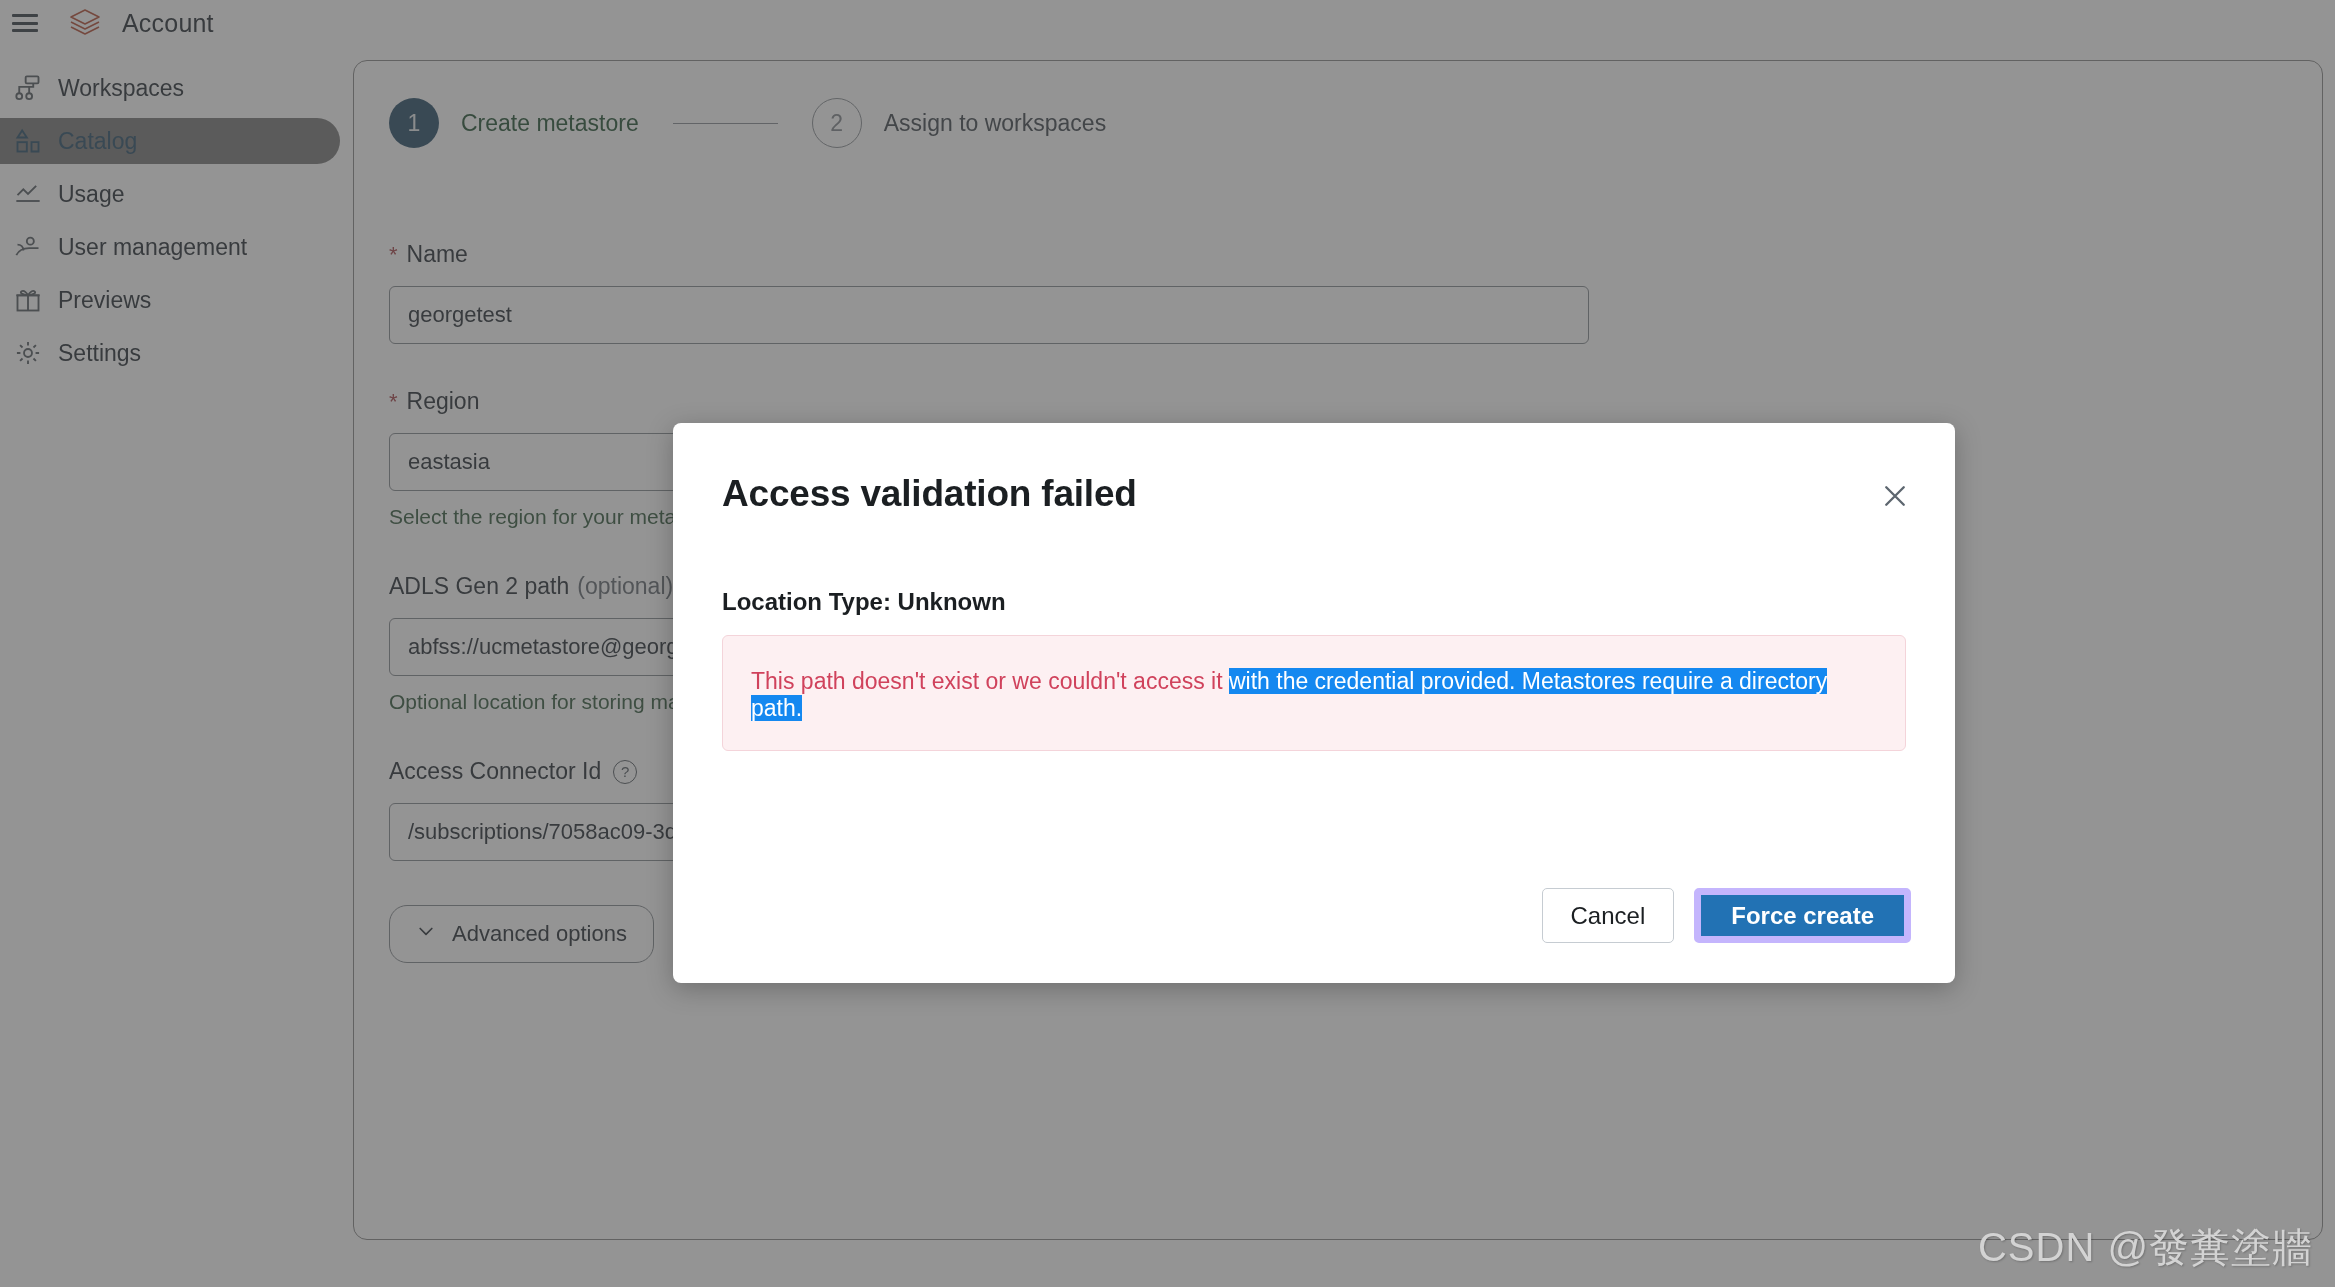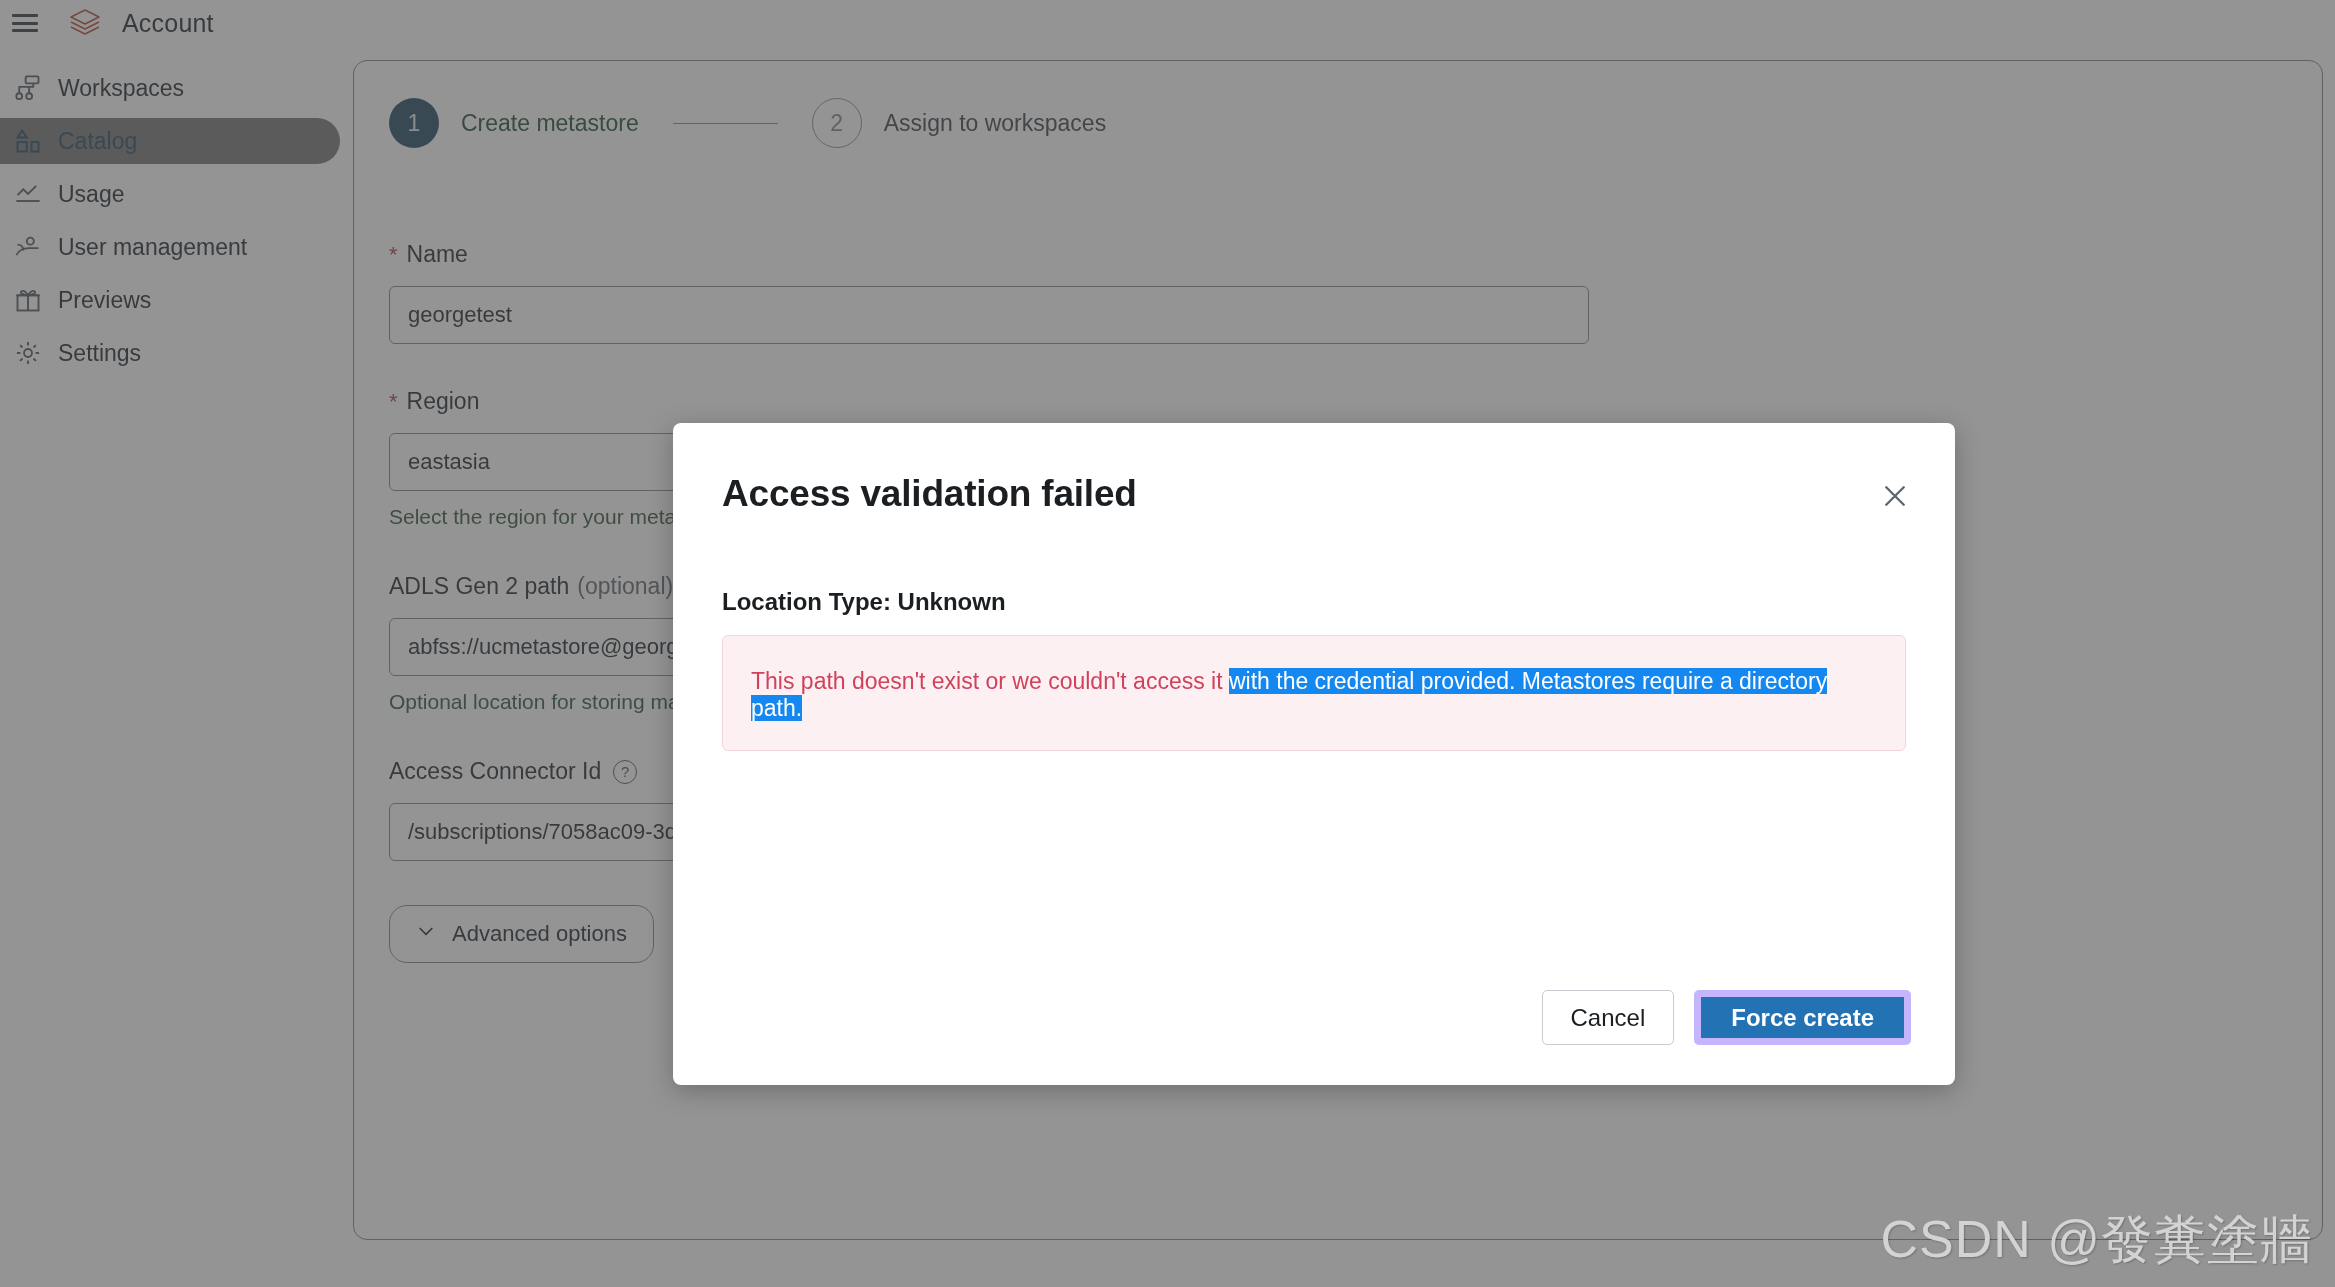"Access validation failed" .modal { height: 662px -> 560px }
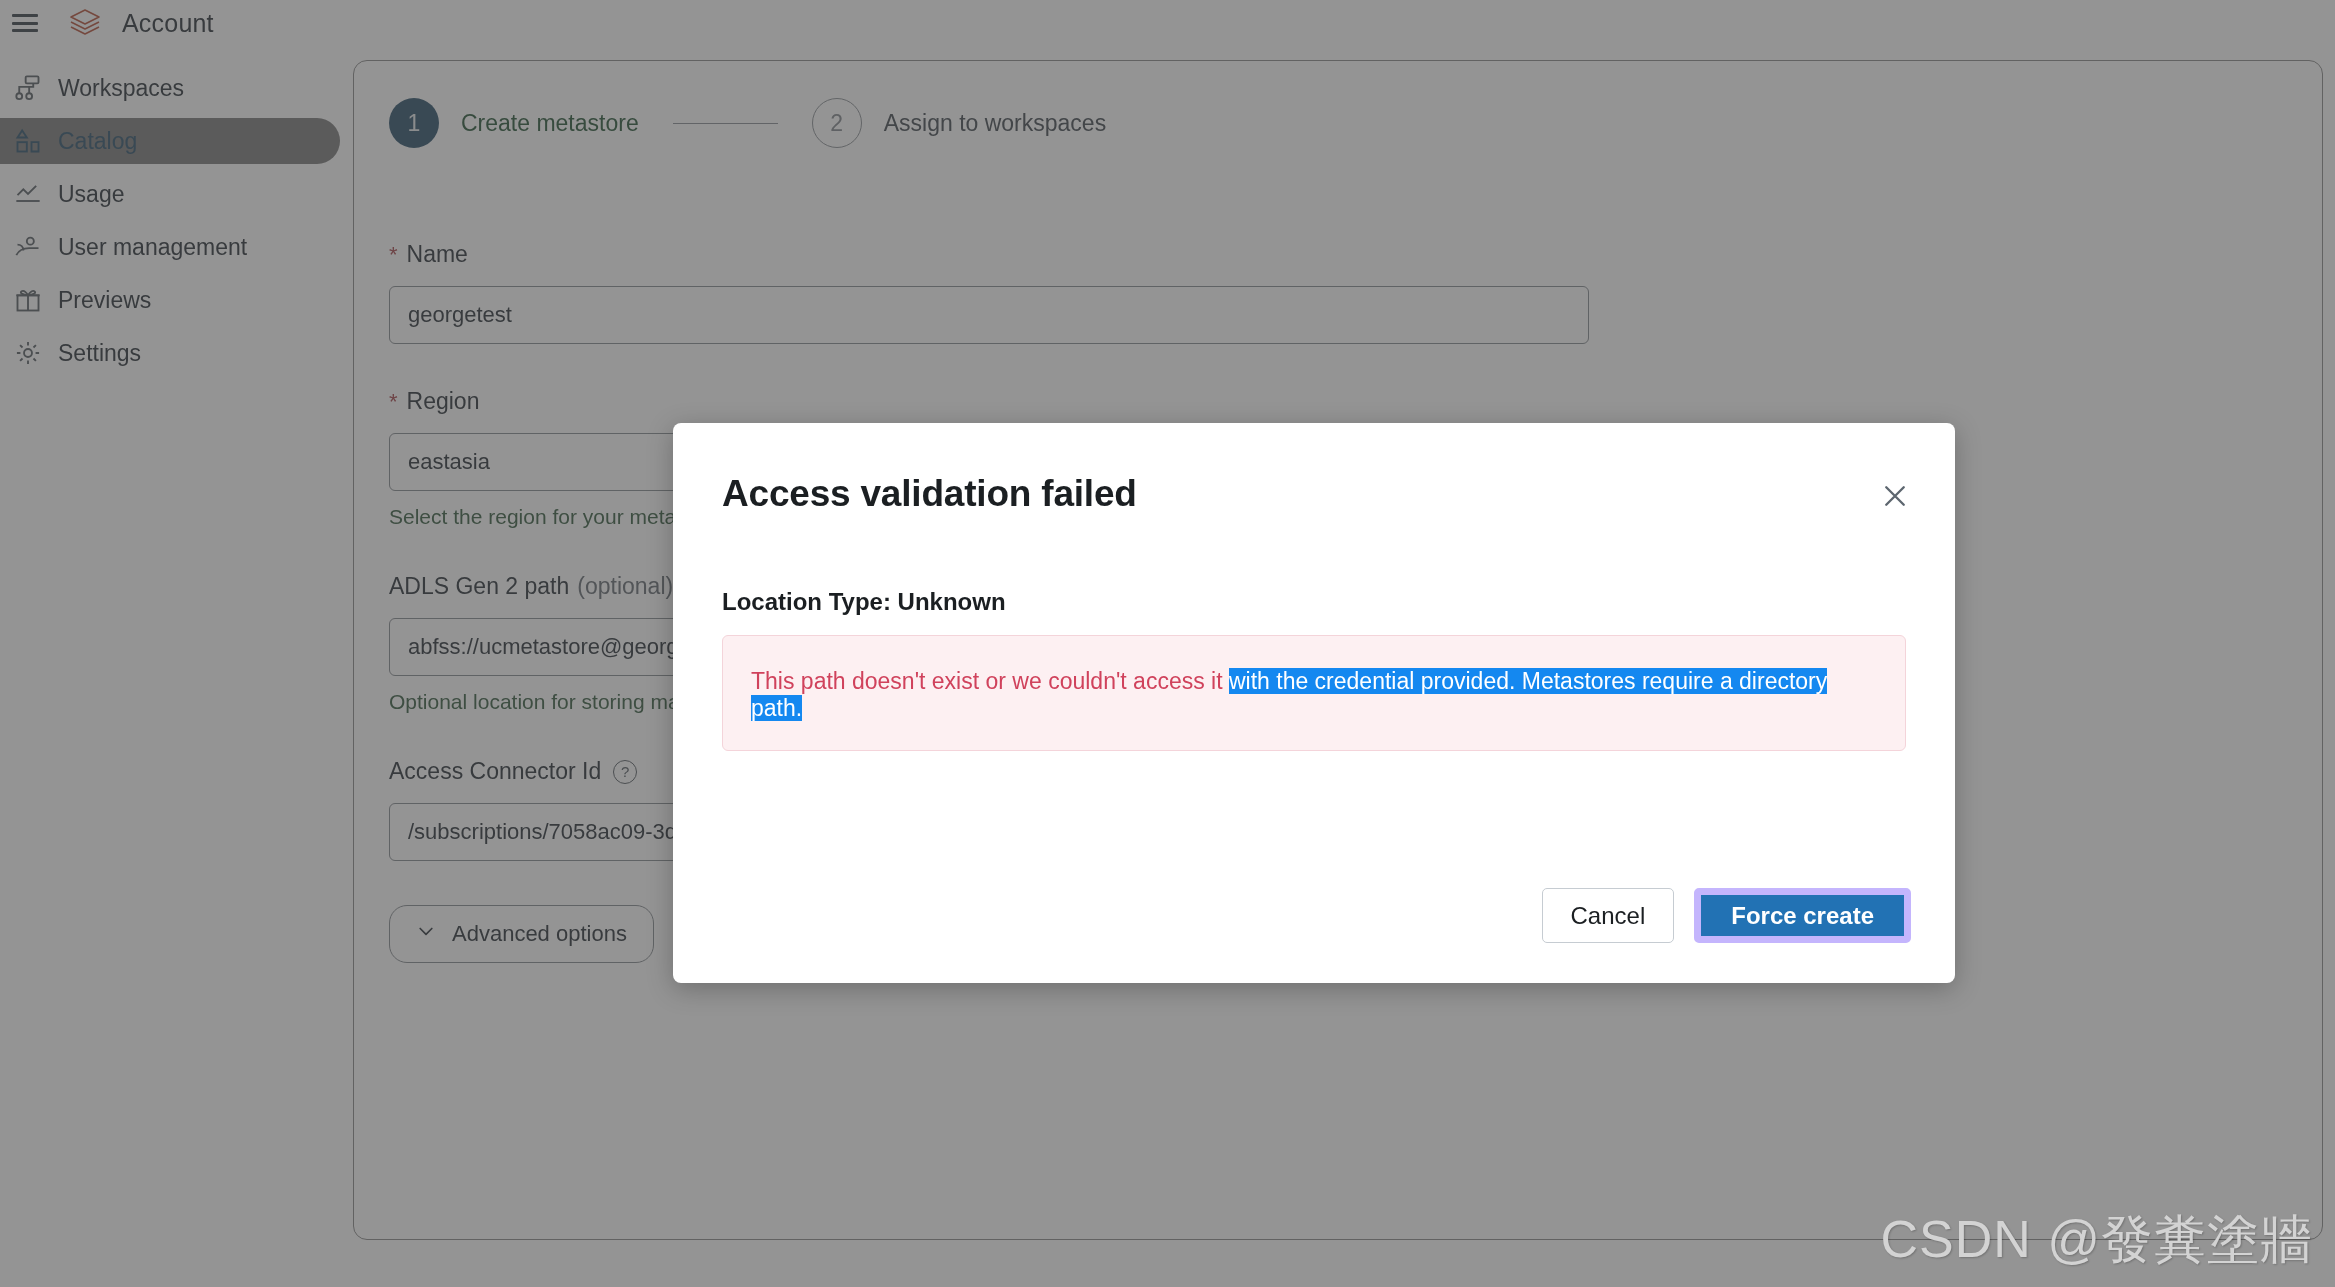"CSDN @發糞塗牆" .watermark { font-size: 52px -> 40px }
